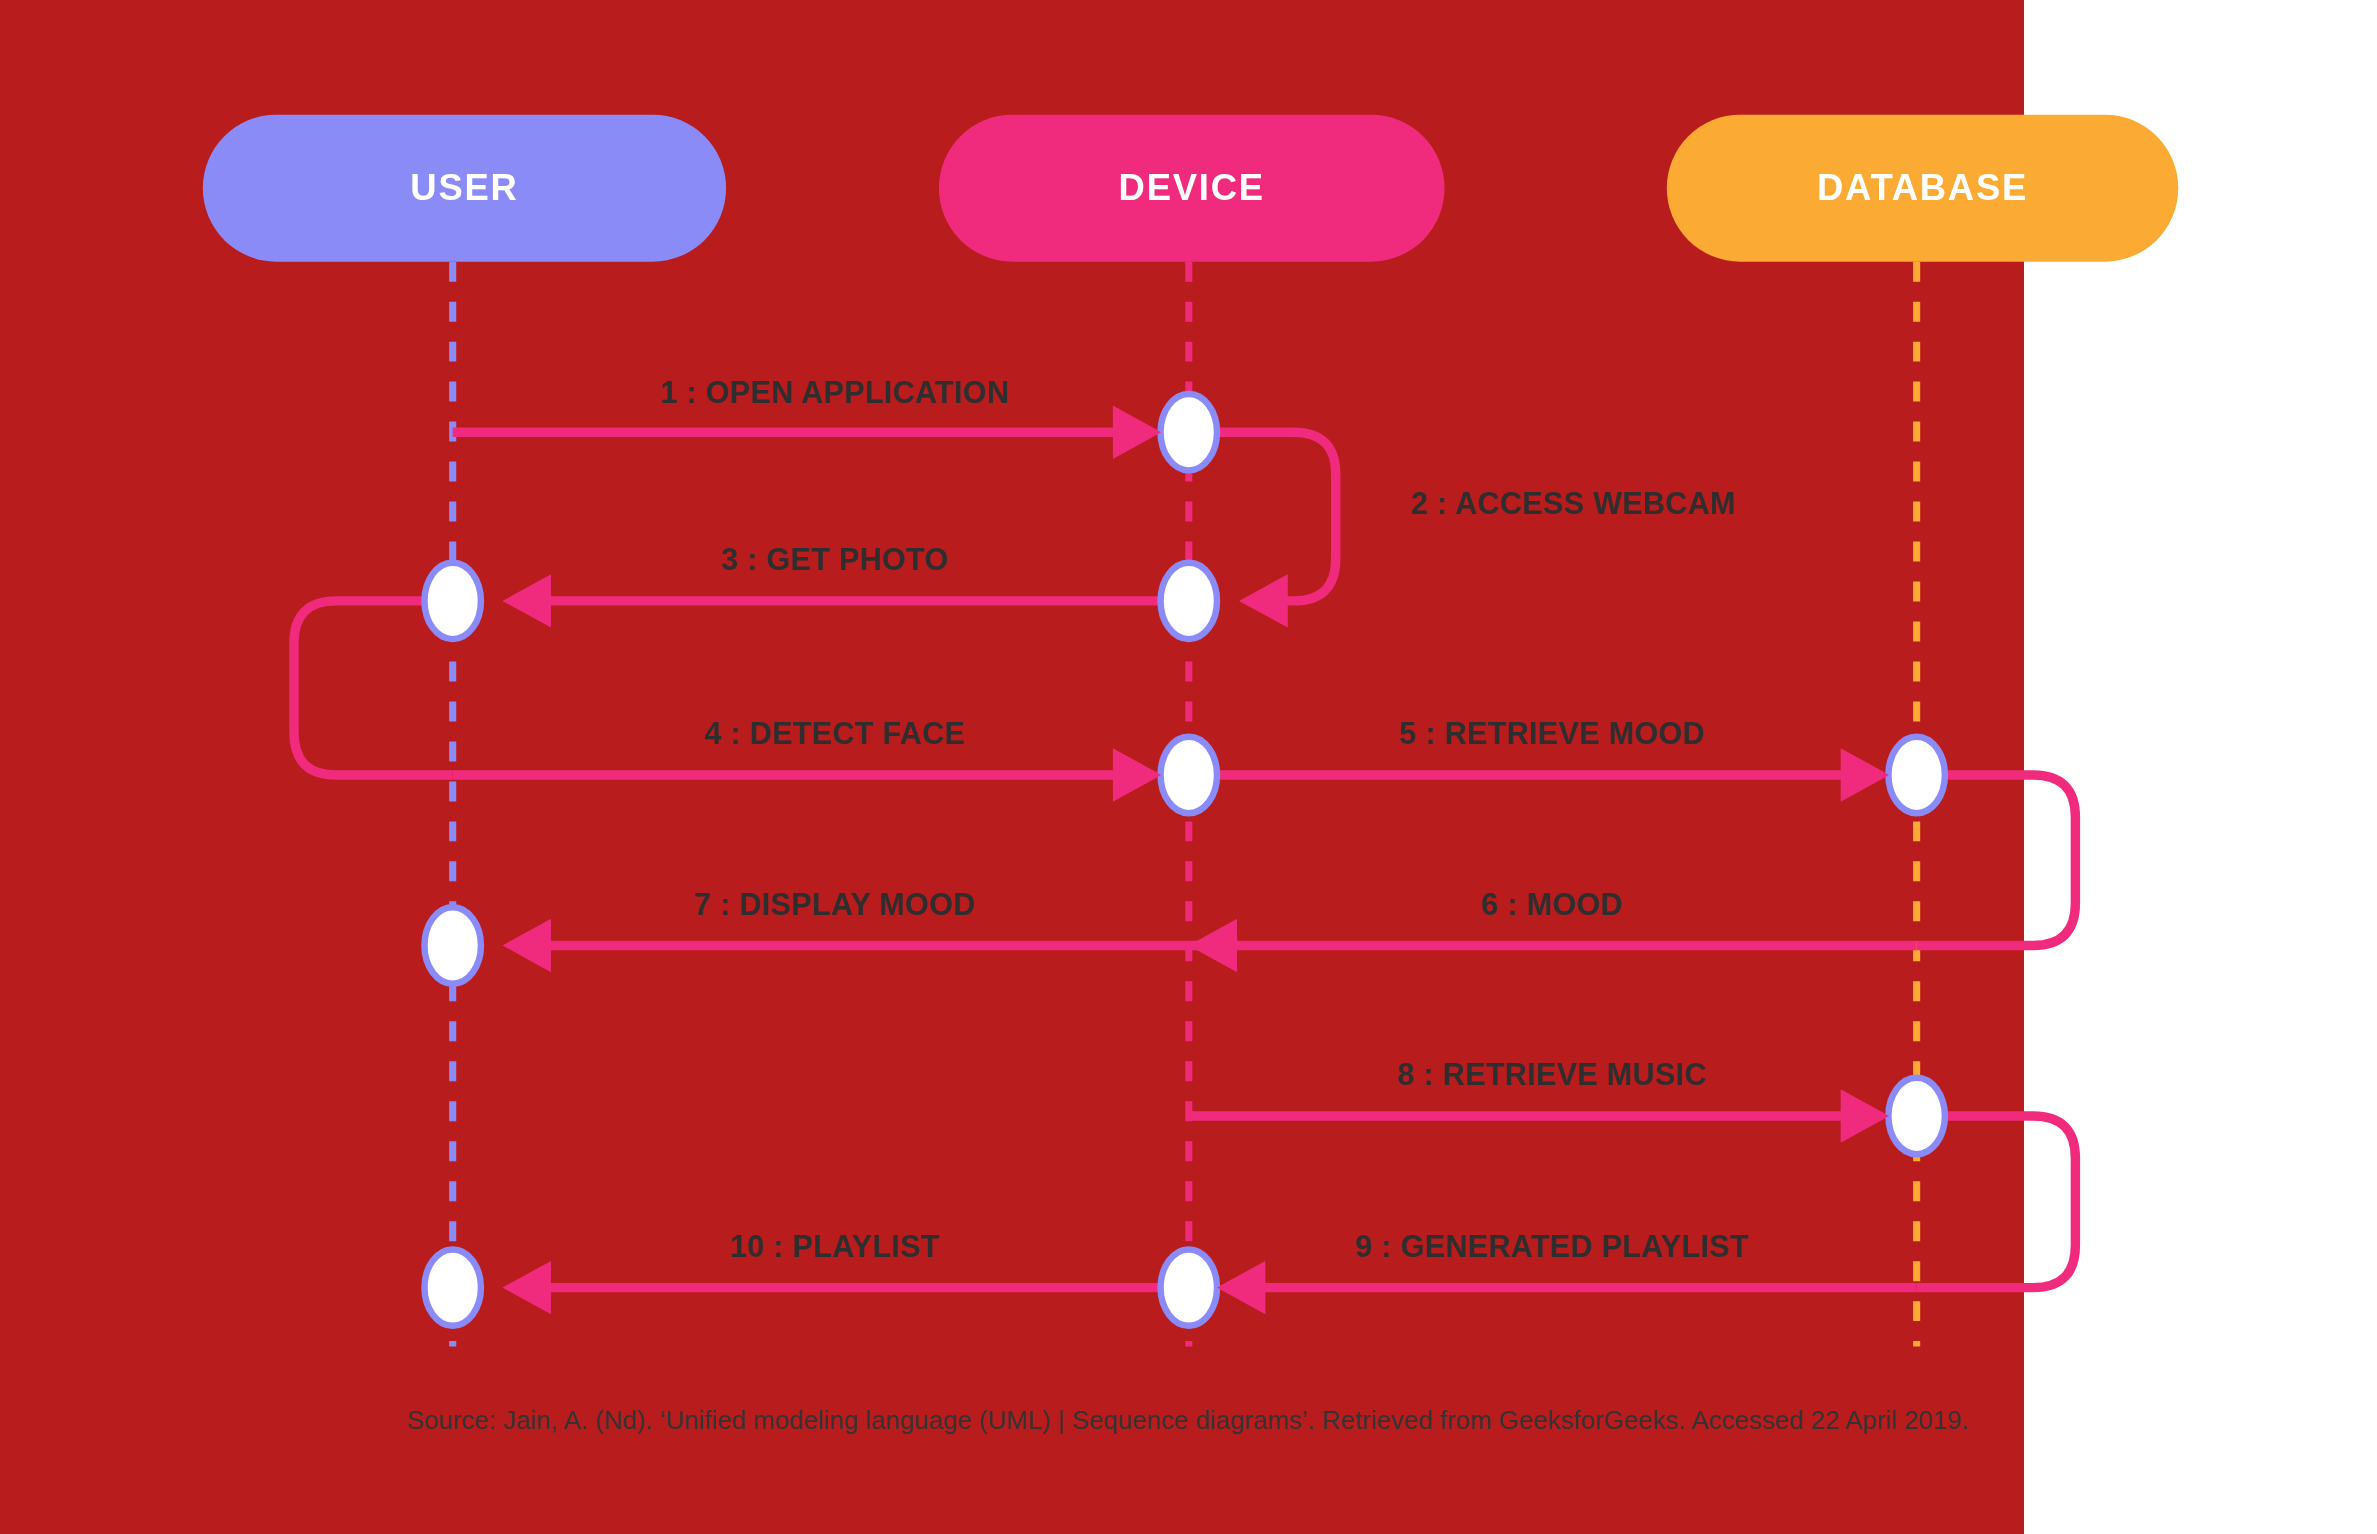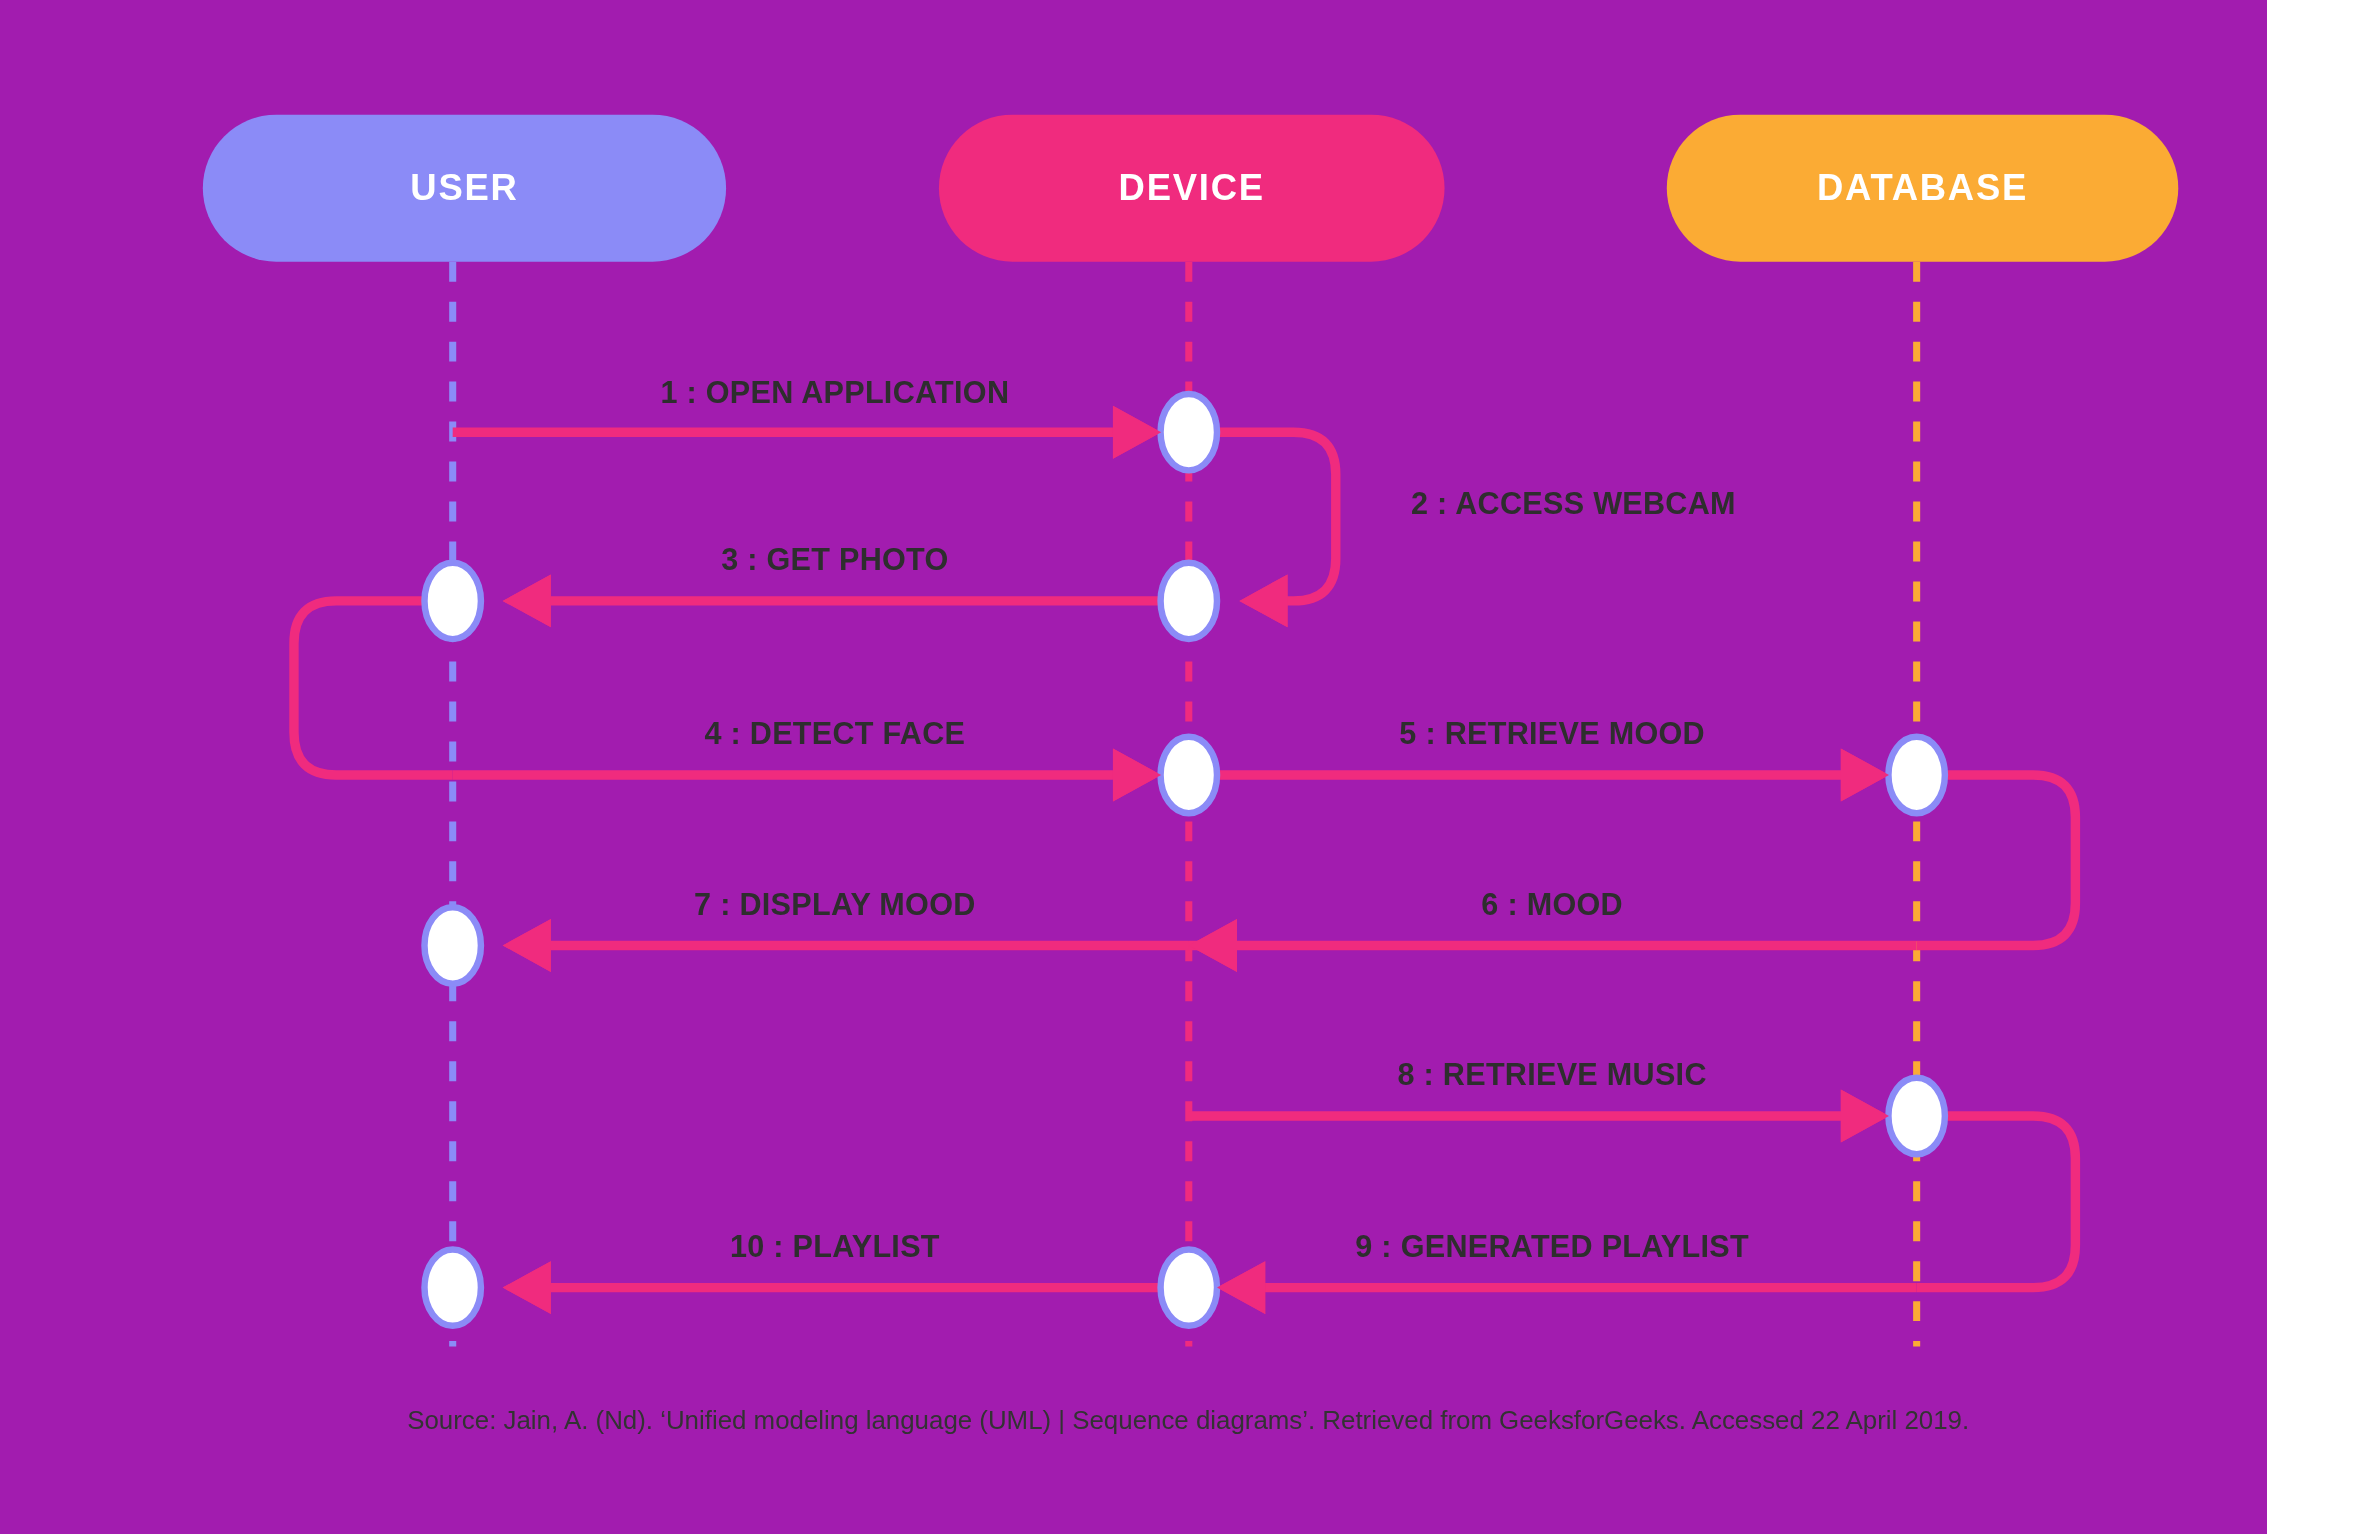"USER" #diagram-root { background: #a21caf -> #b91c1c; width: 2267px -> 2024px }
